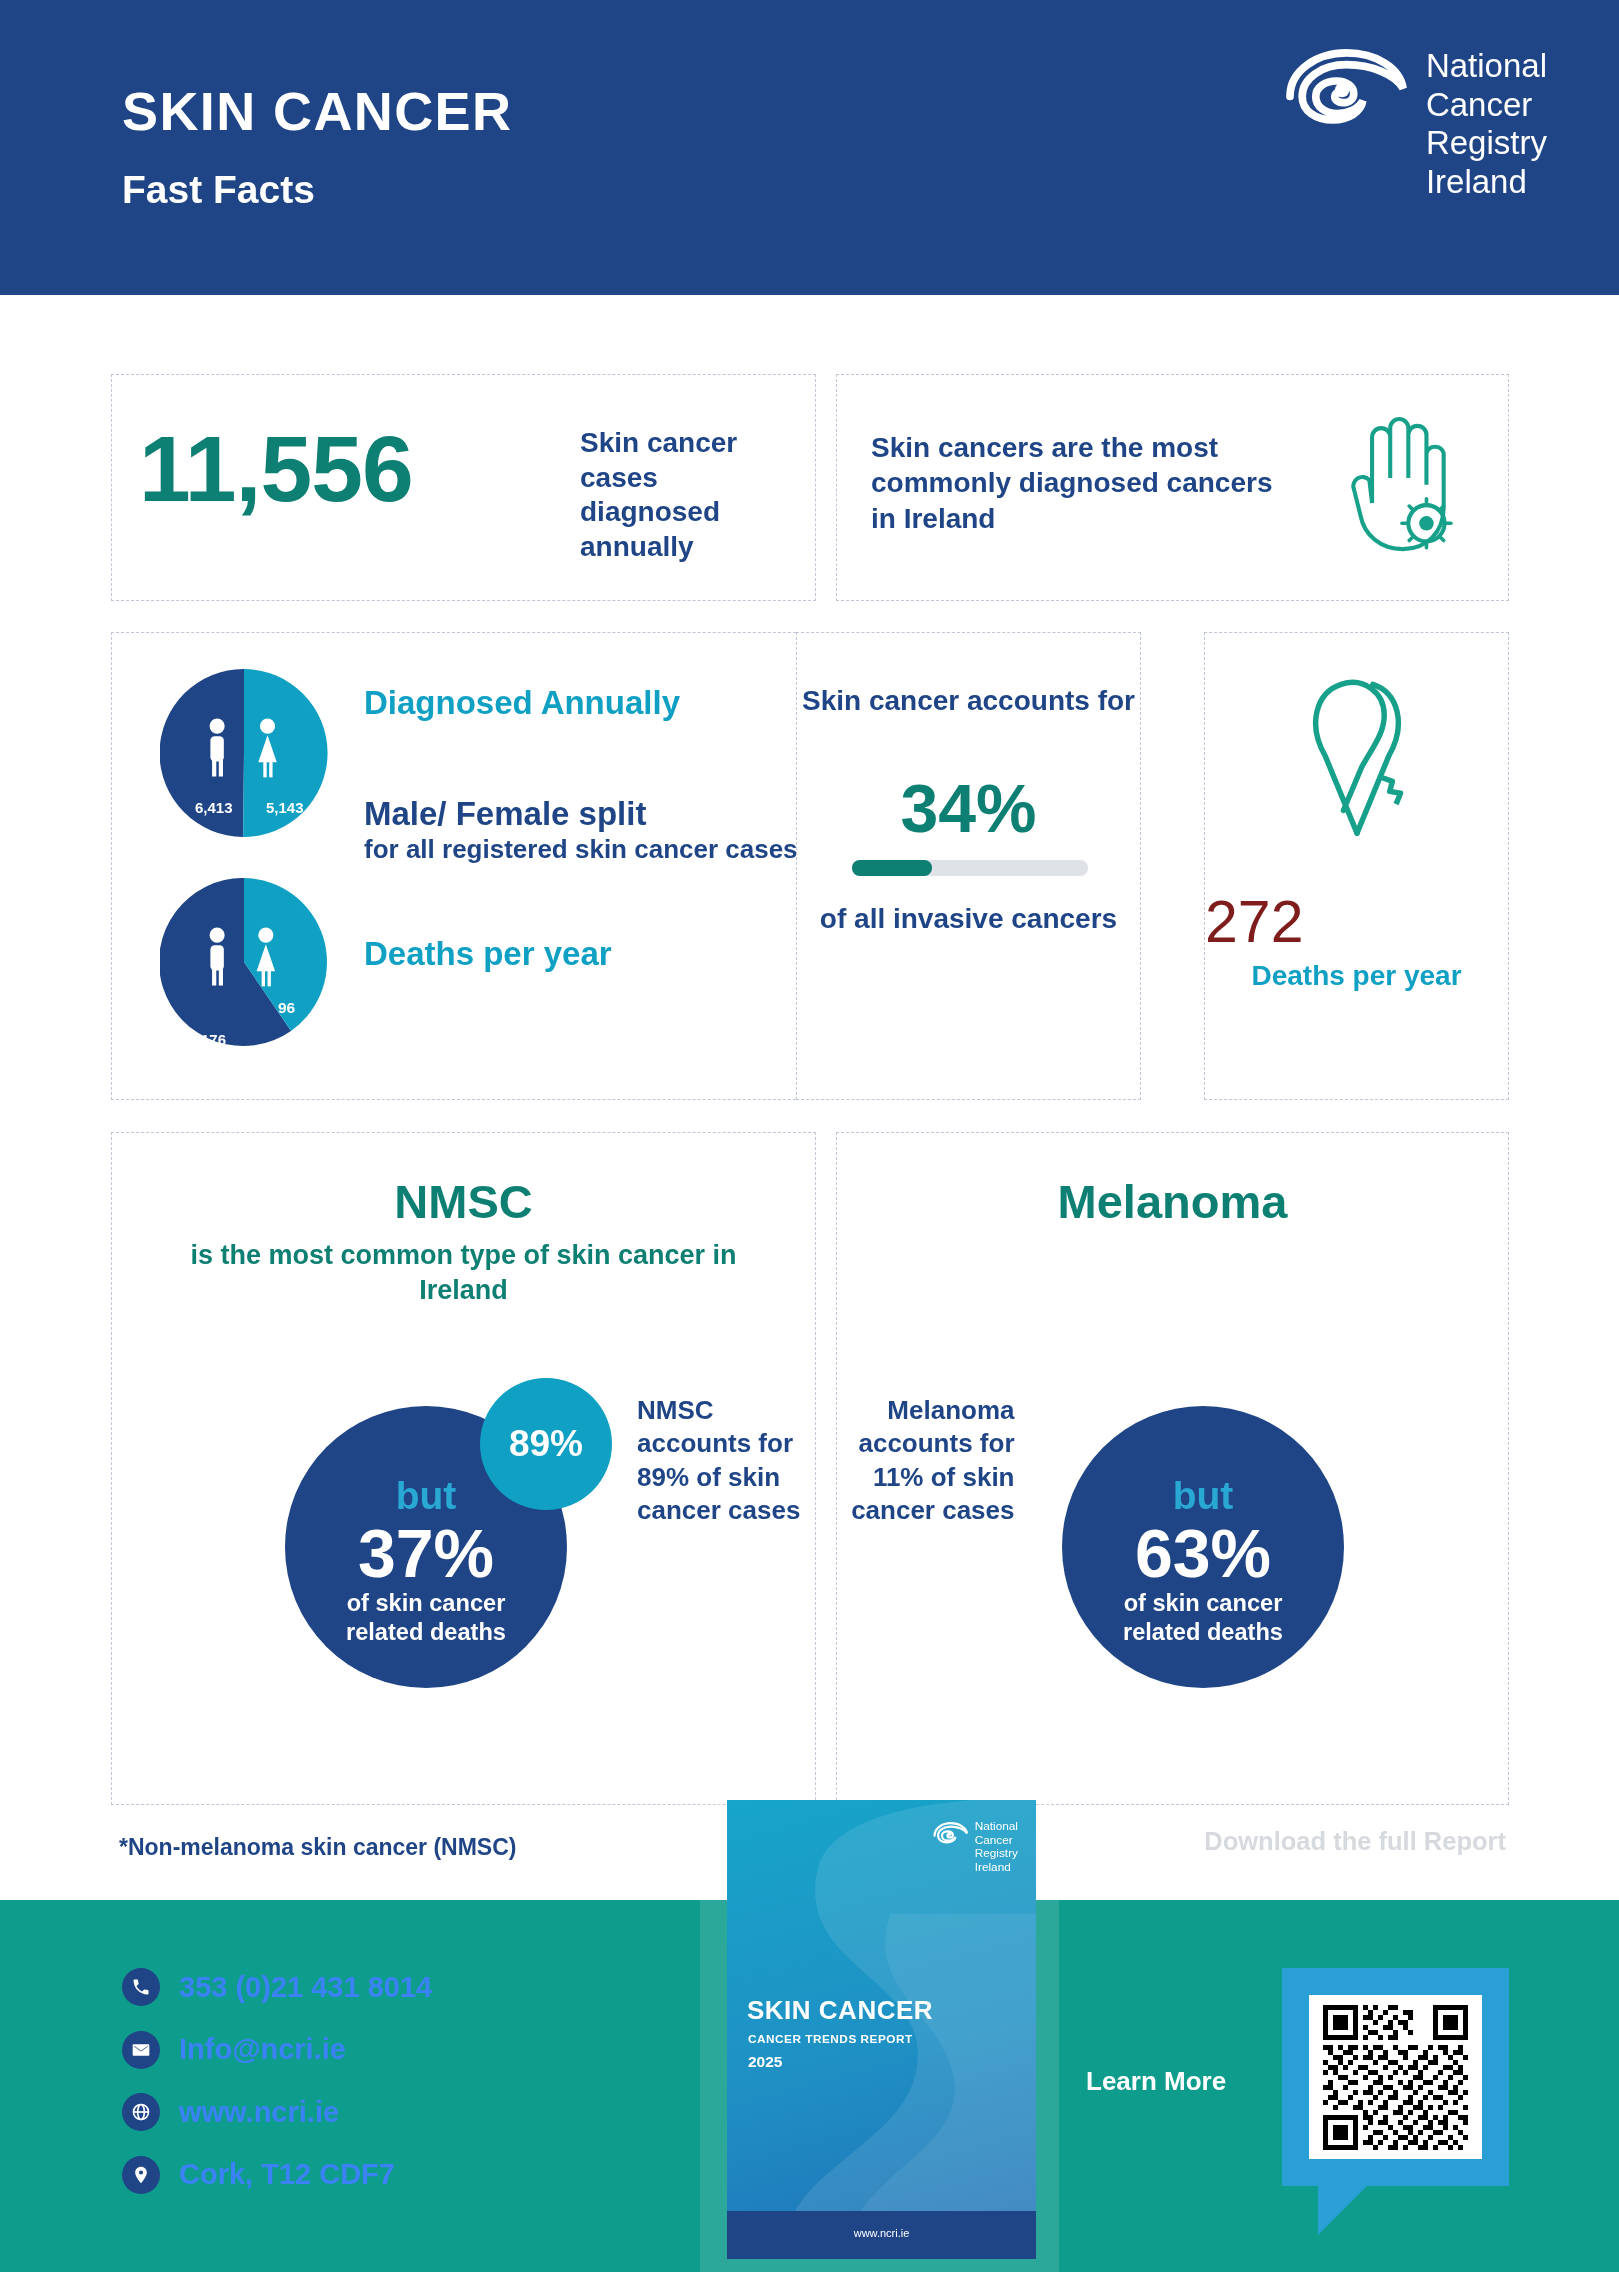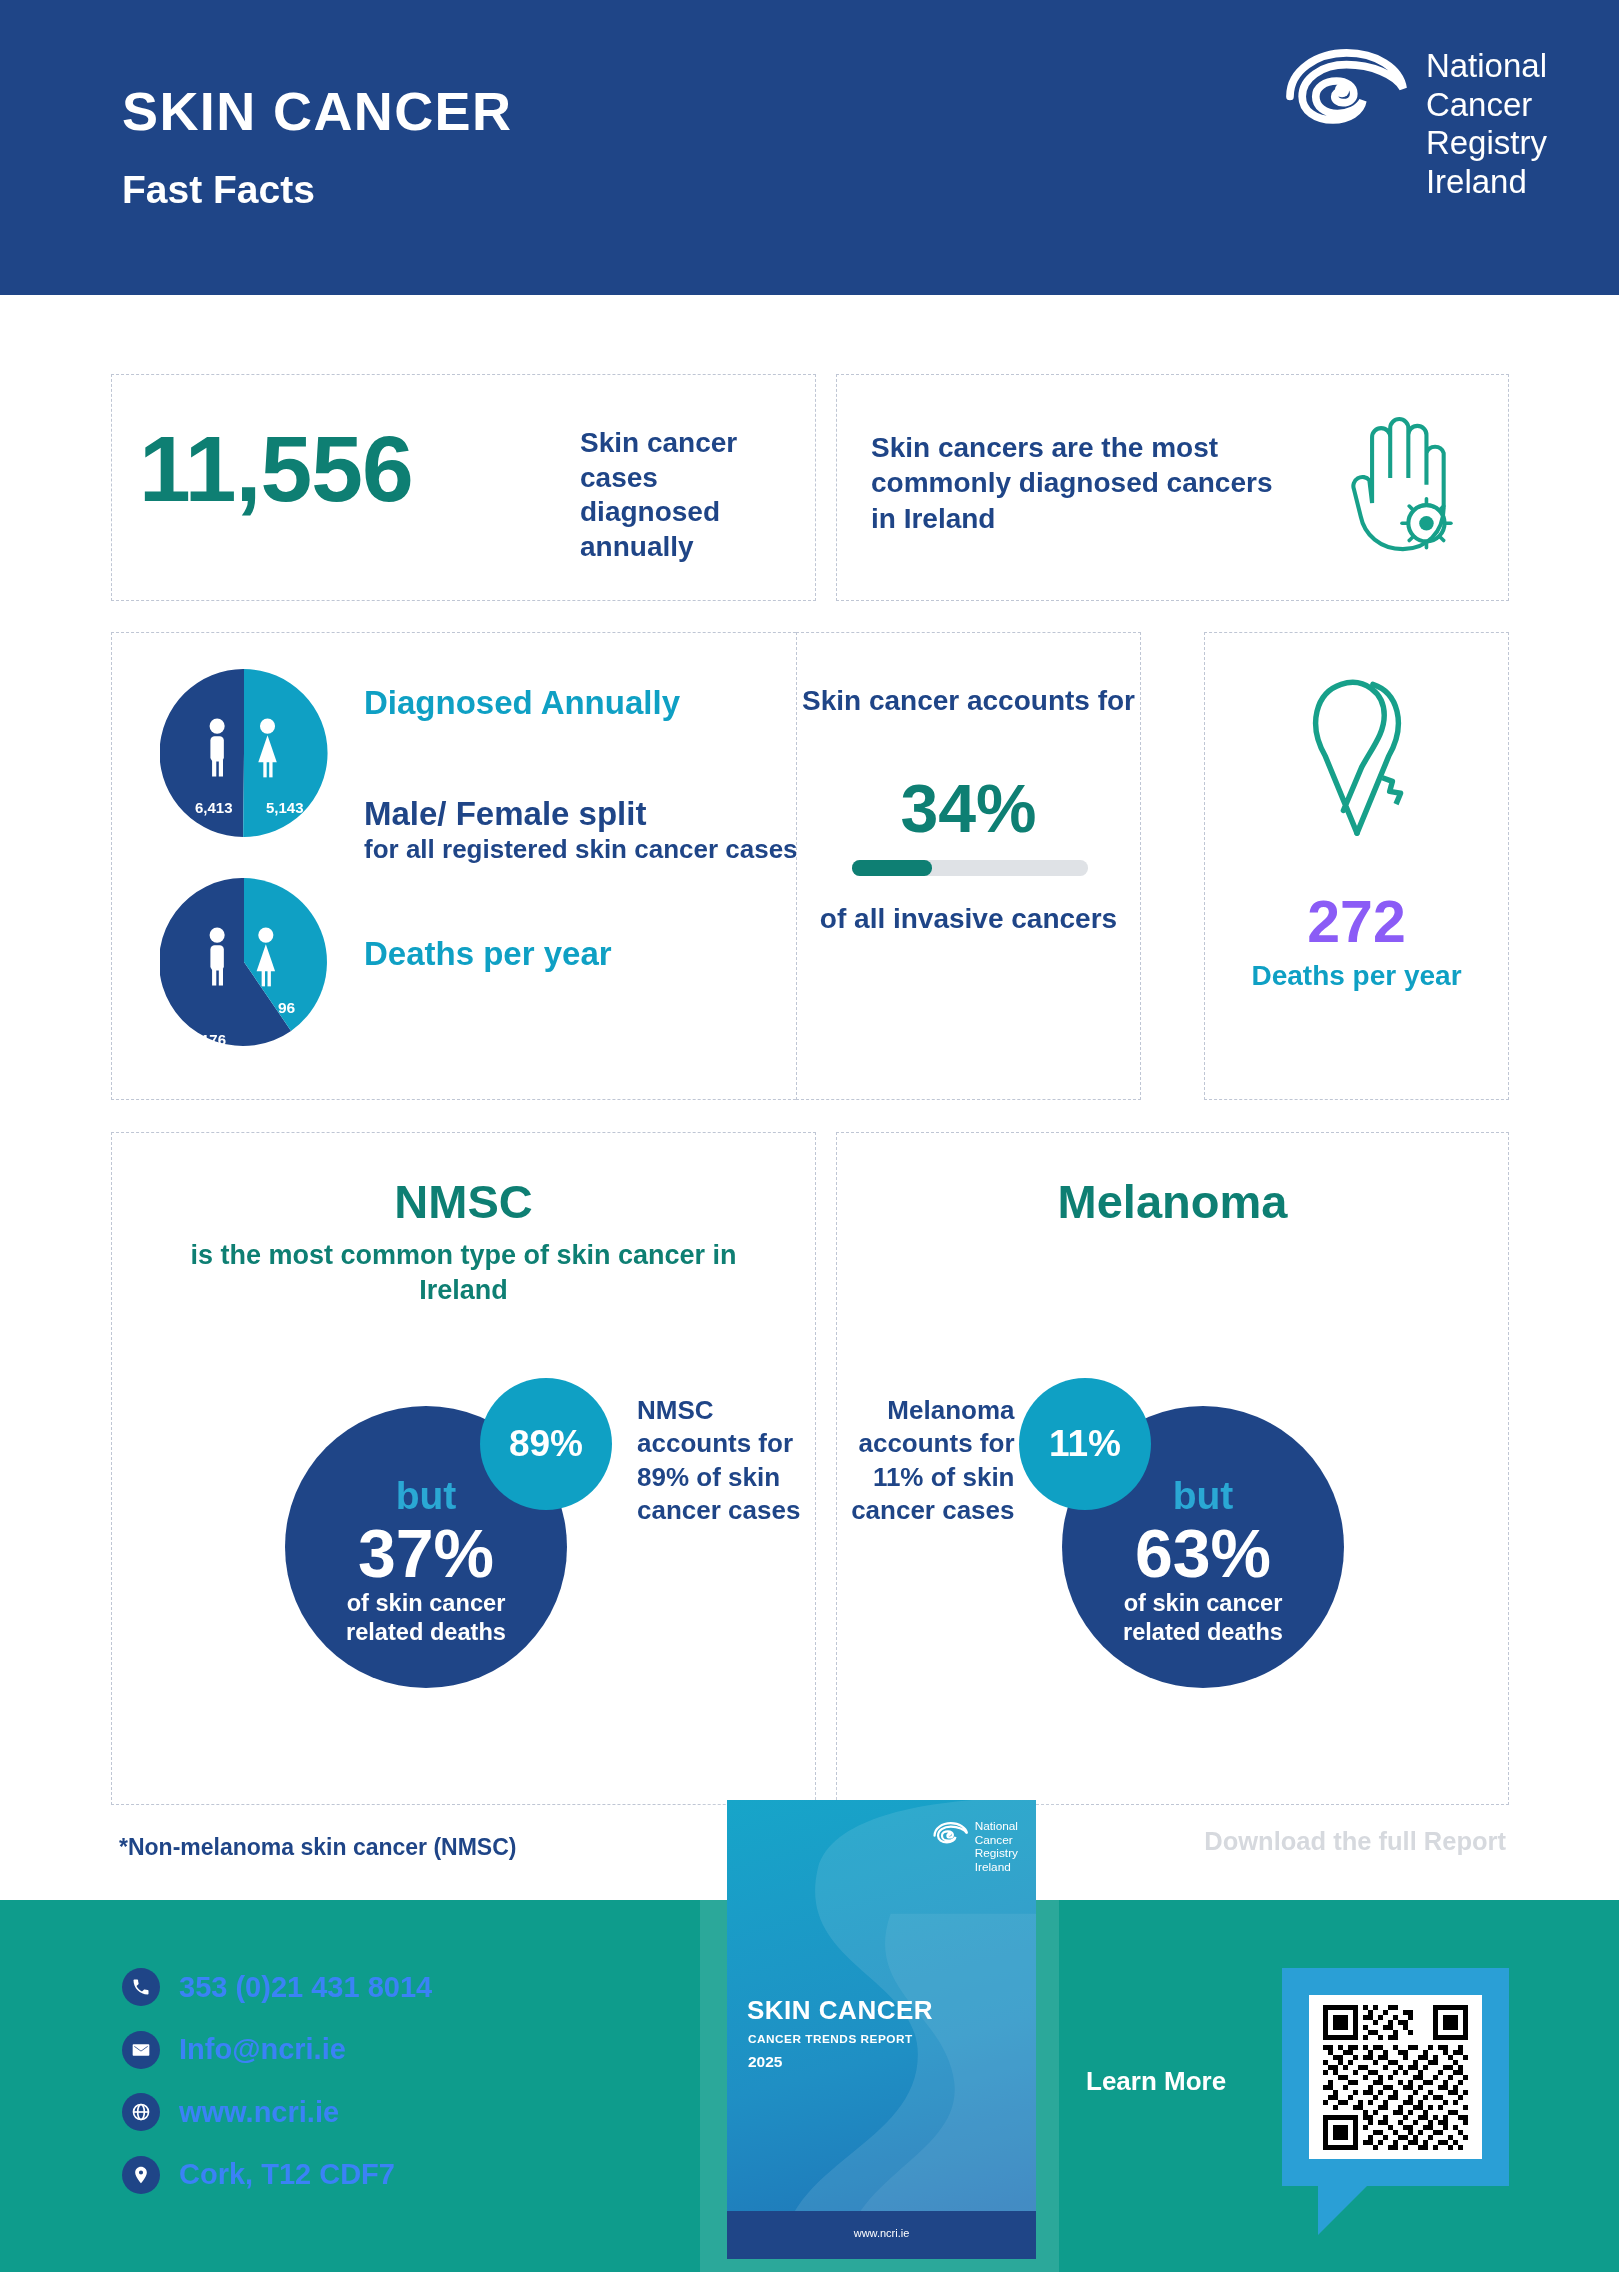"272" .c5-num { color: #8b5cf6 -> #7f1d1d; font-weight: bold -> normal; text-align: center -> none }
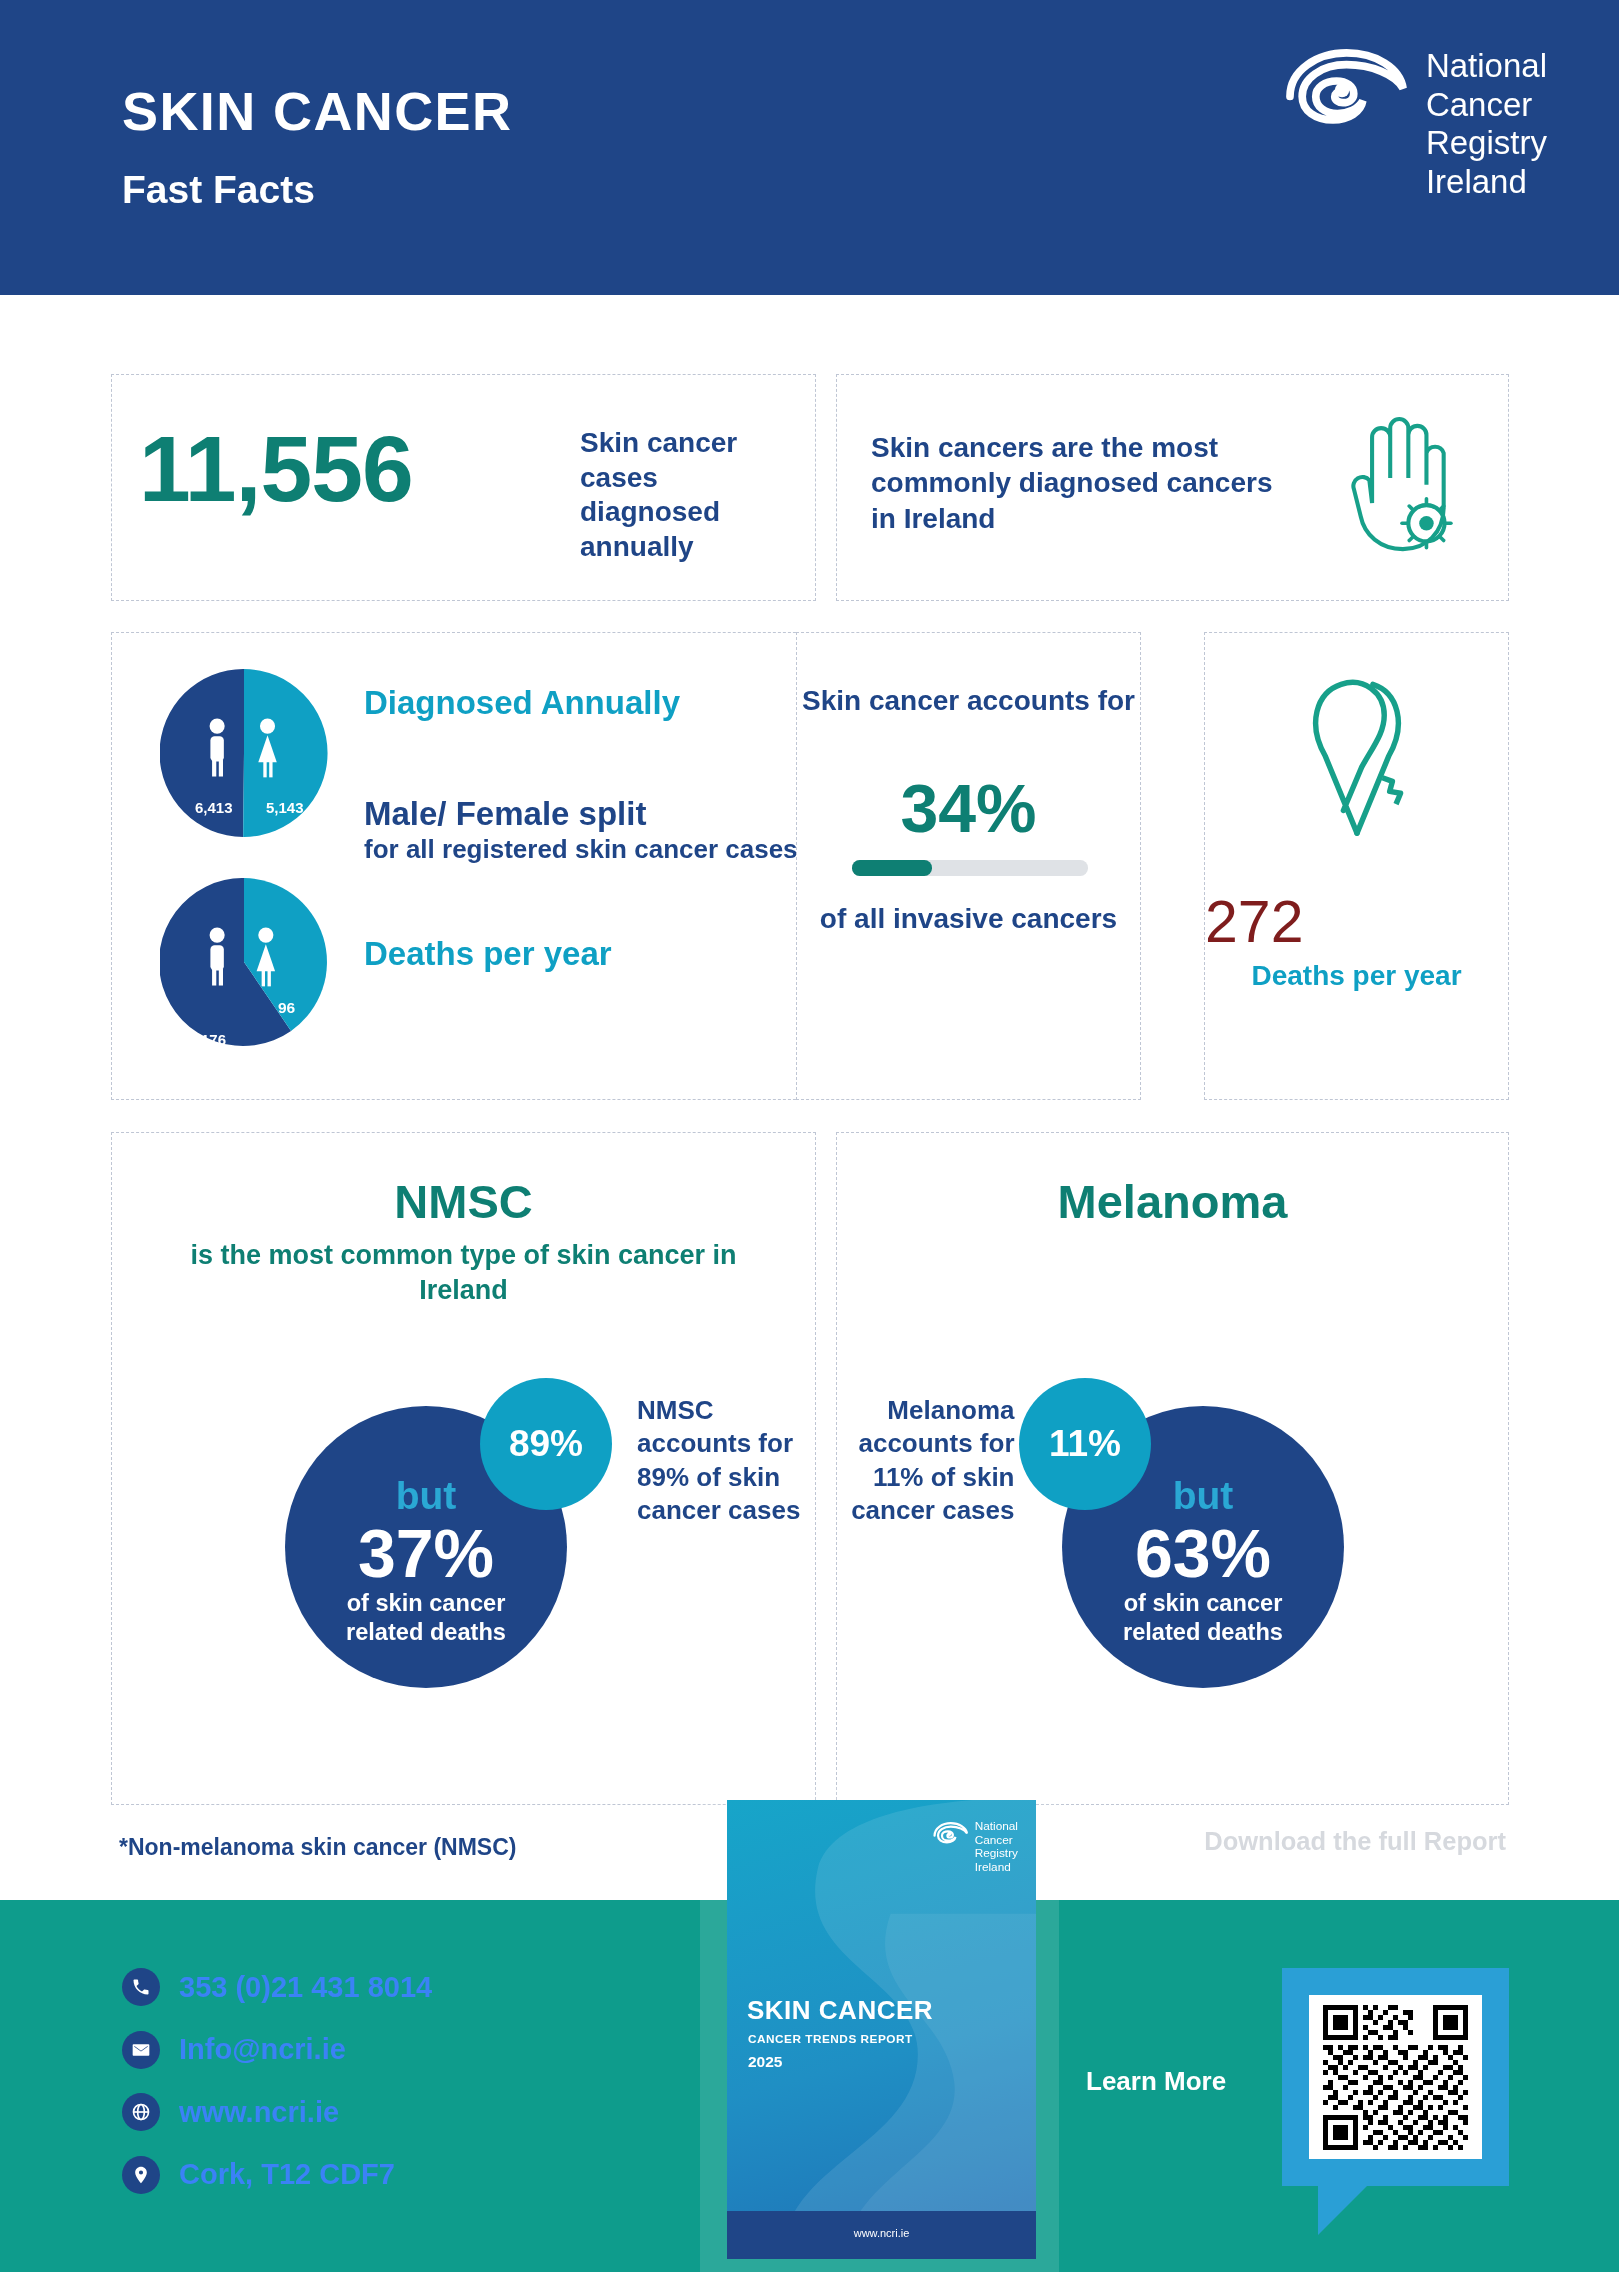"11%" div.small-circle { html: <div>11%</div> -> none }
